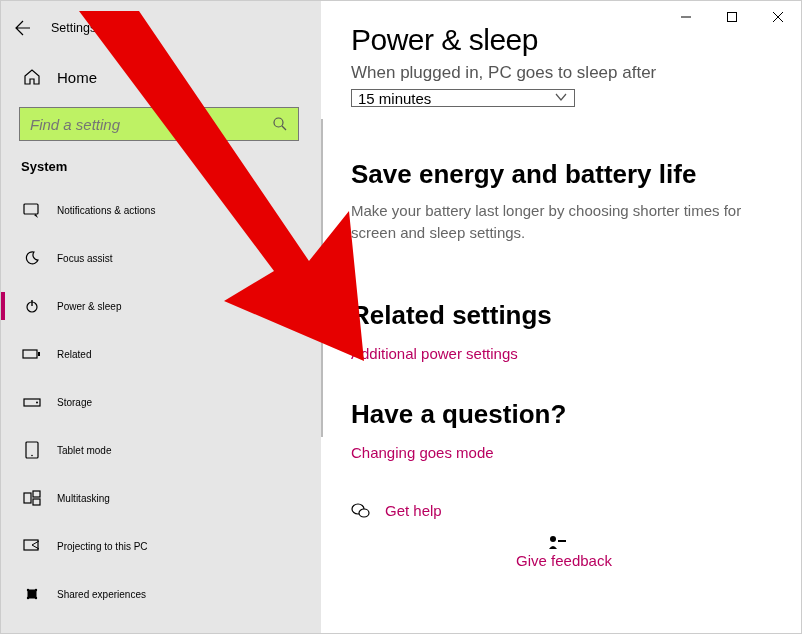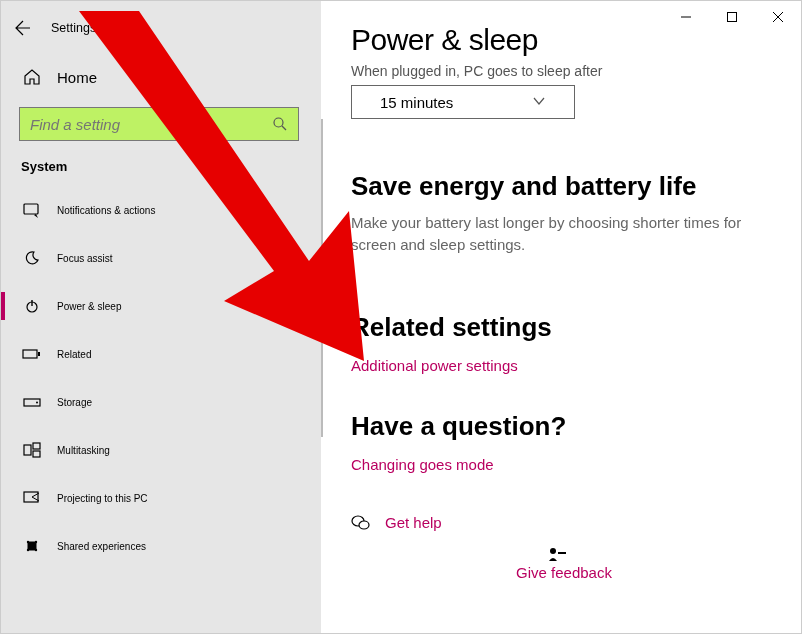"When plugged in, PC goes" .subline { font-size: 14px -> 17px }
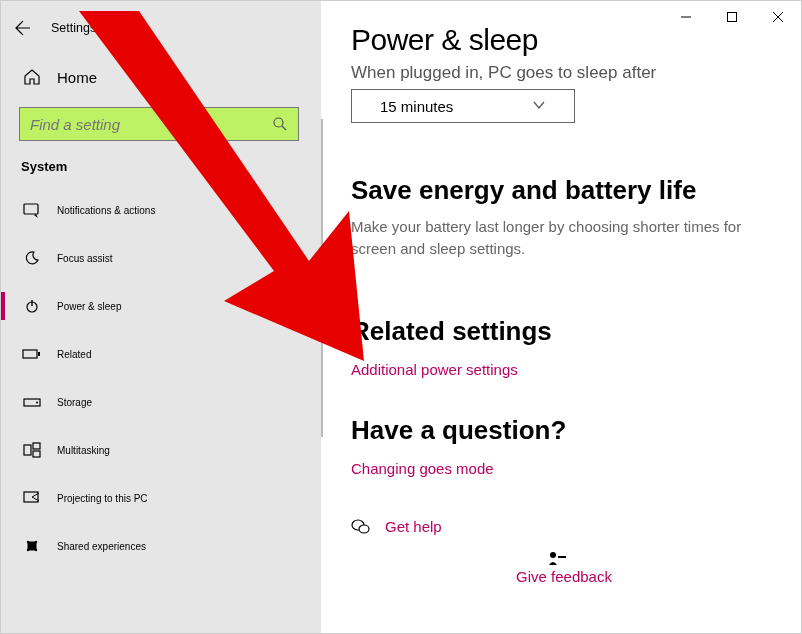"15 minutes" .dropdown { height: 34px -> 18px; padding: 0 28px -> 0 6px }
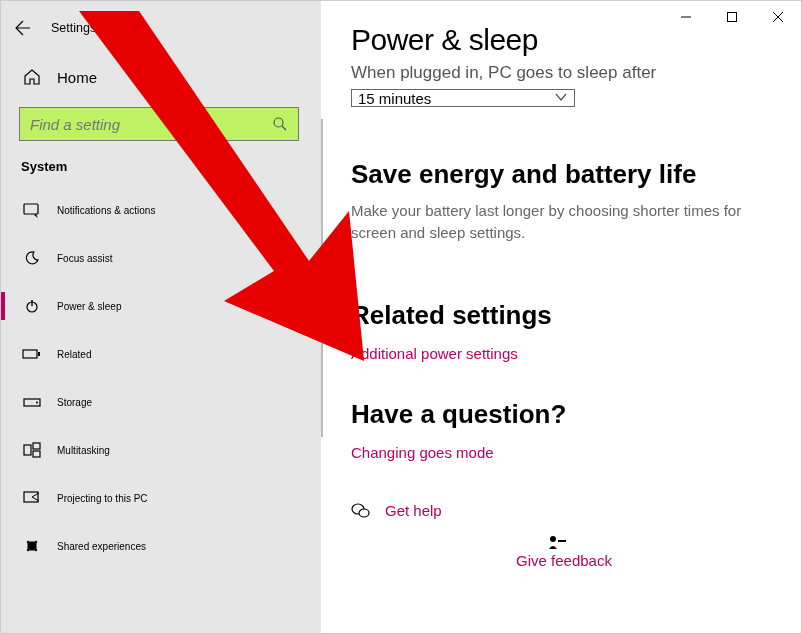"Tablet mode" div.nav-item { html: none -> <div> <span> <svg> <rect></rect> <circle></circle> </svg> </span> <span>Tablet mode</span> </div> }
